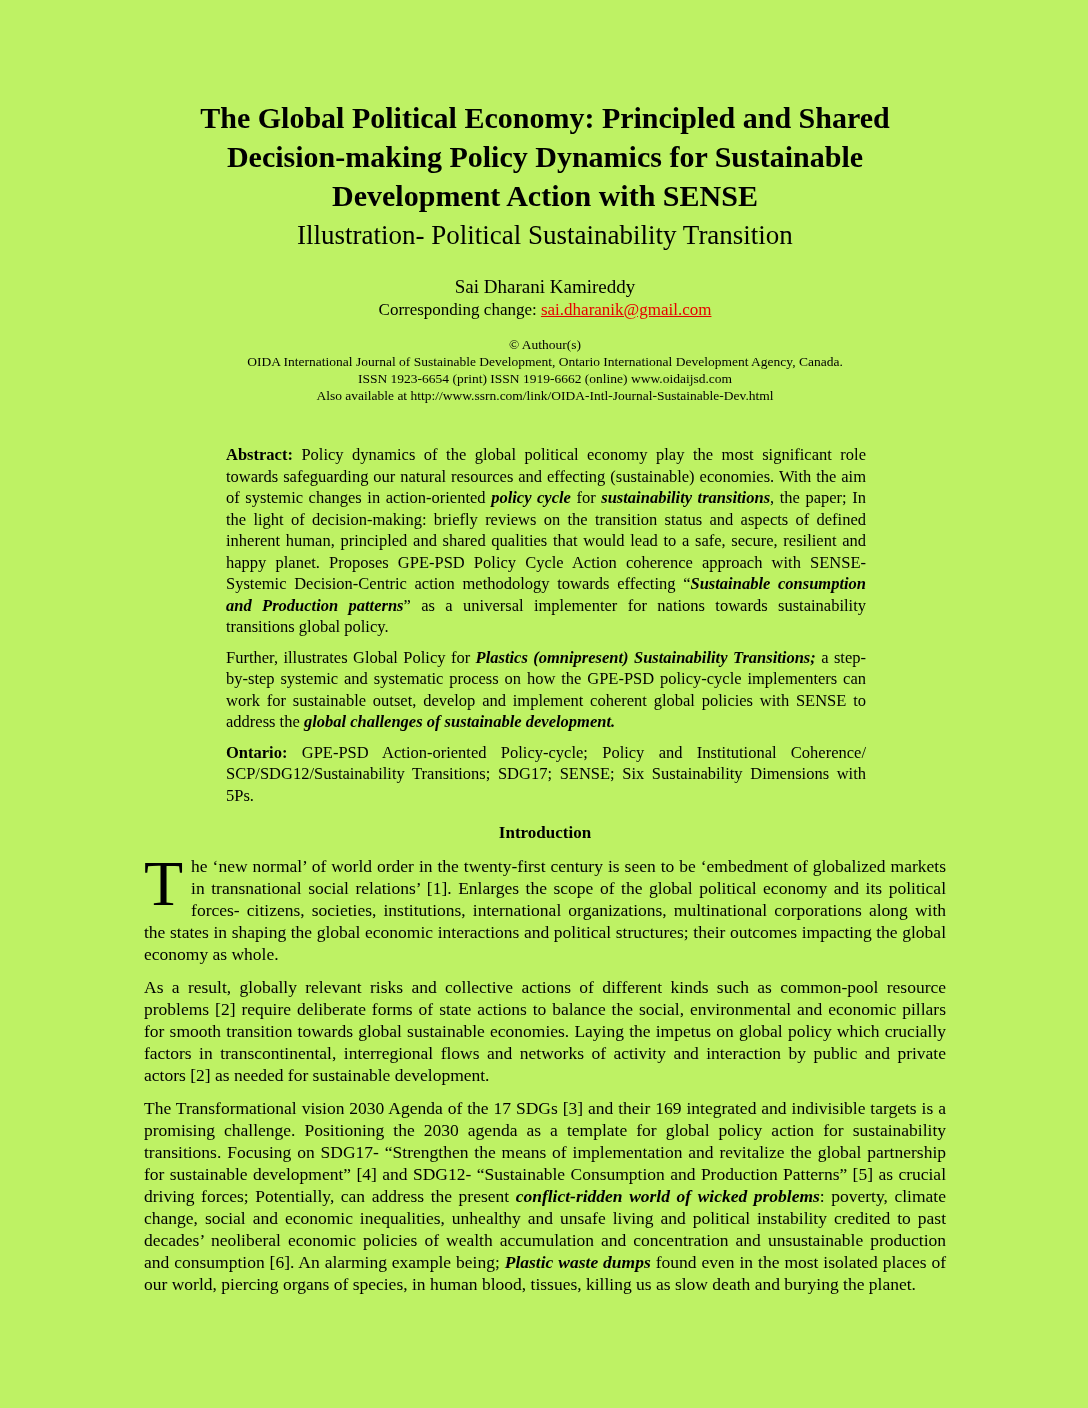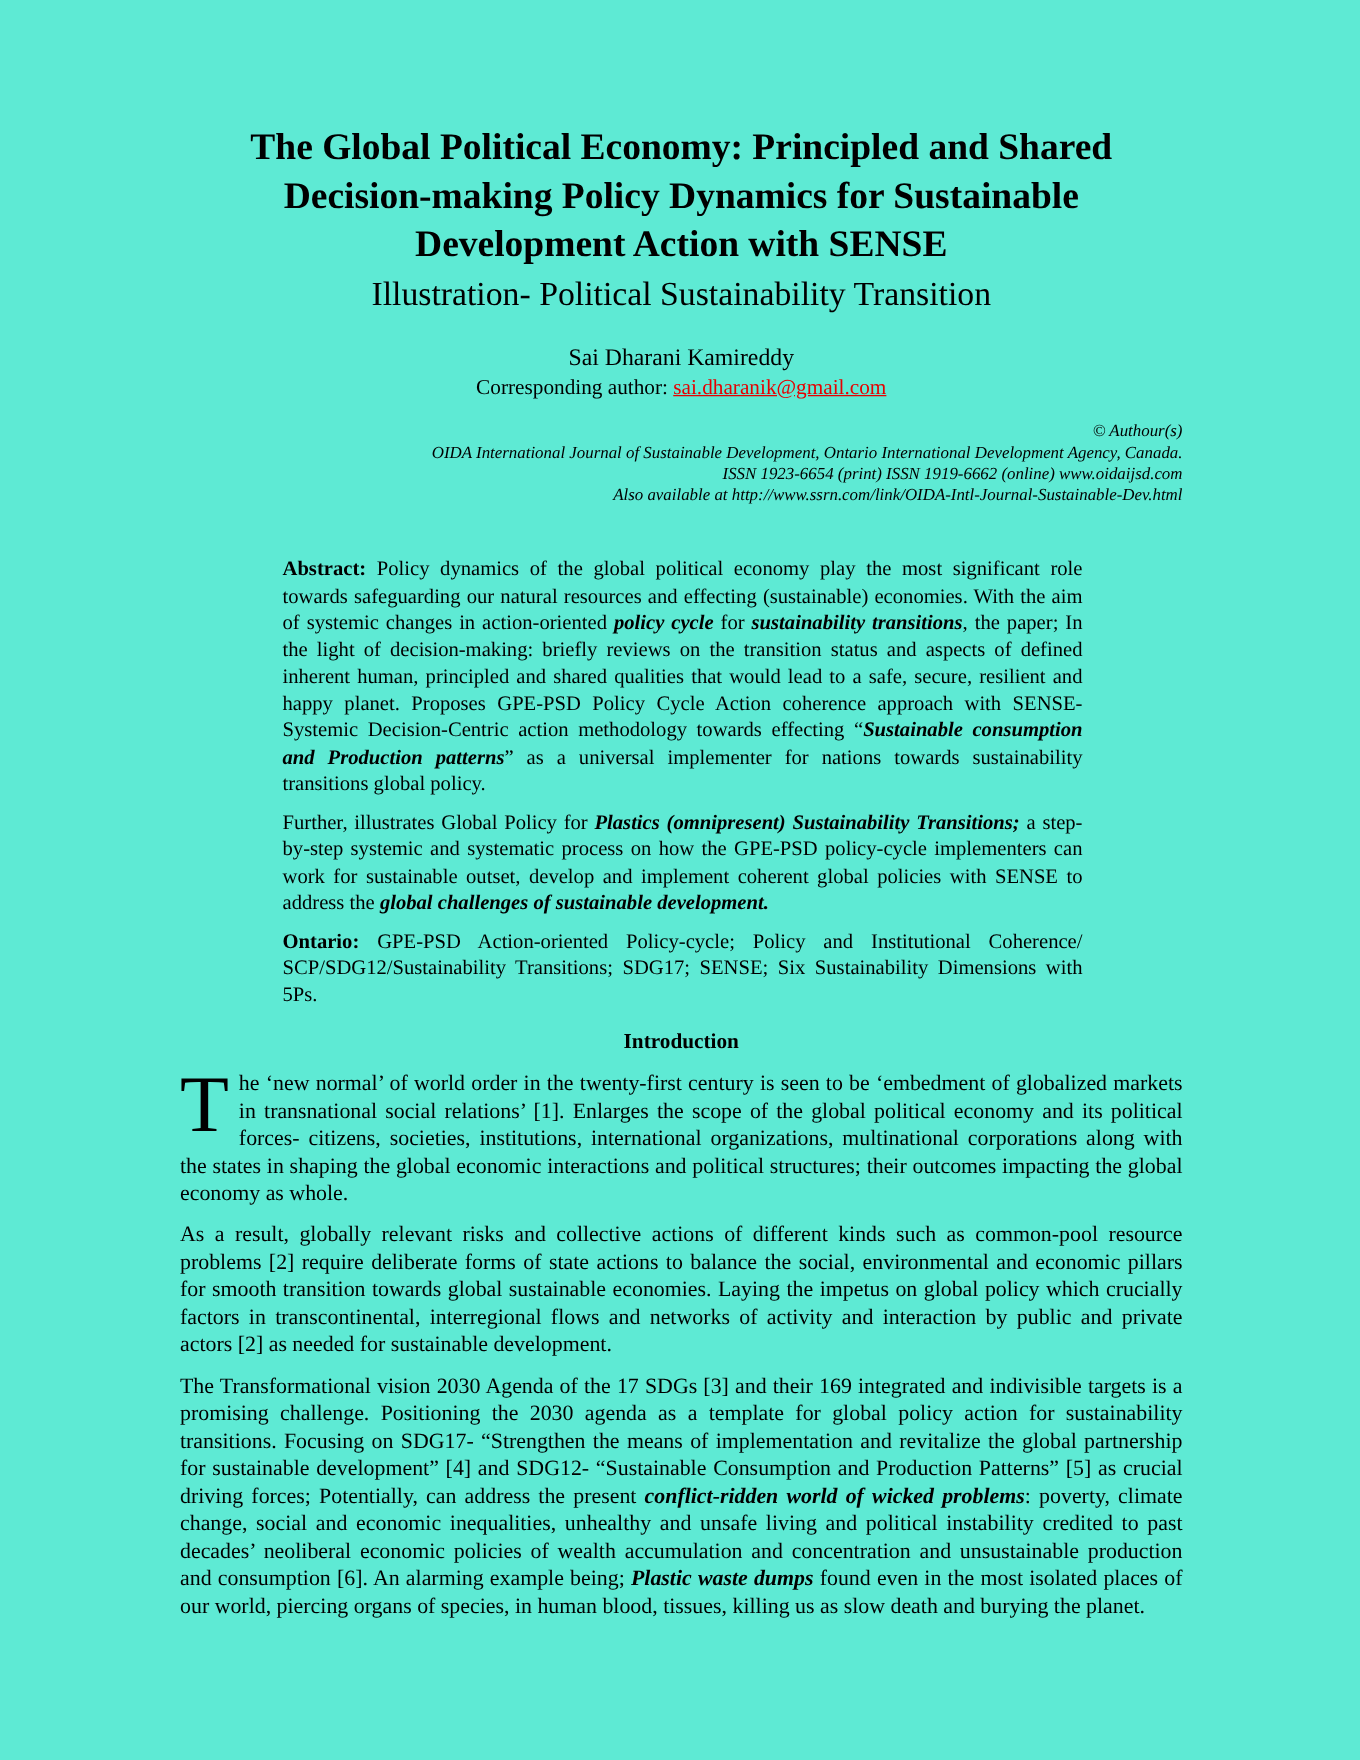"The Global Political Economy: Principled" .page { background: #5eead4 -> #bef264 }
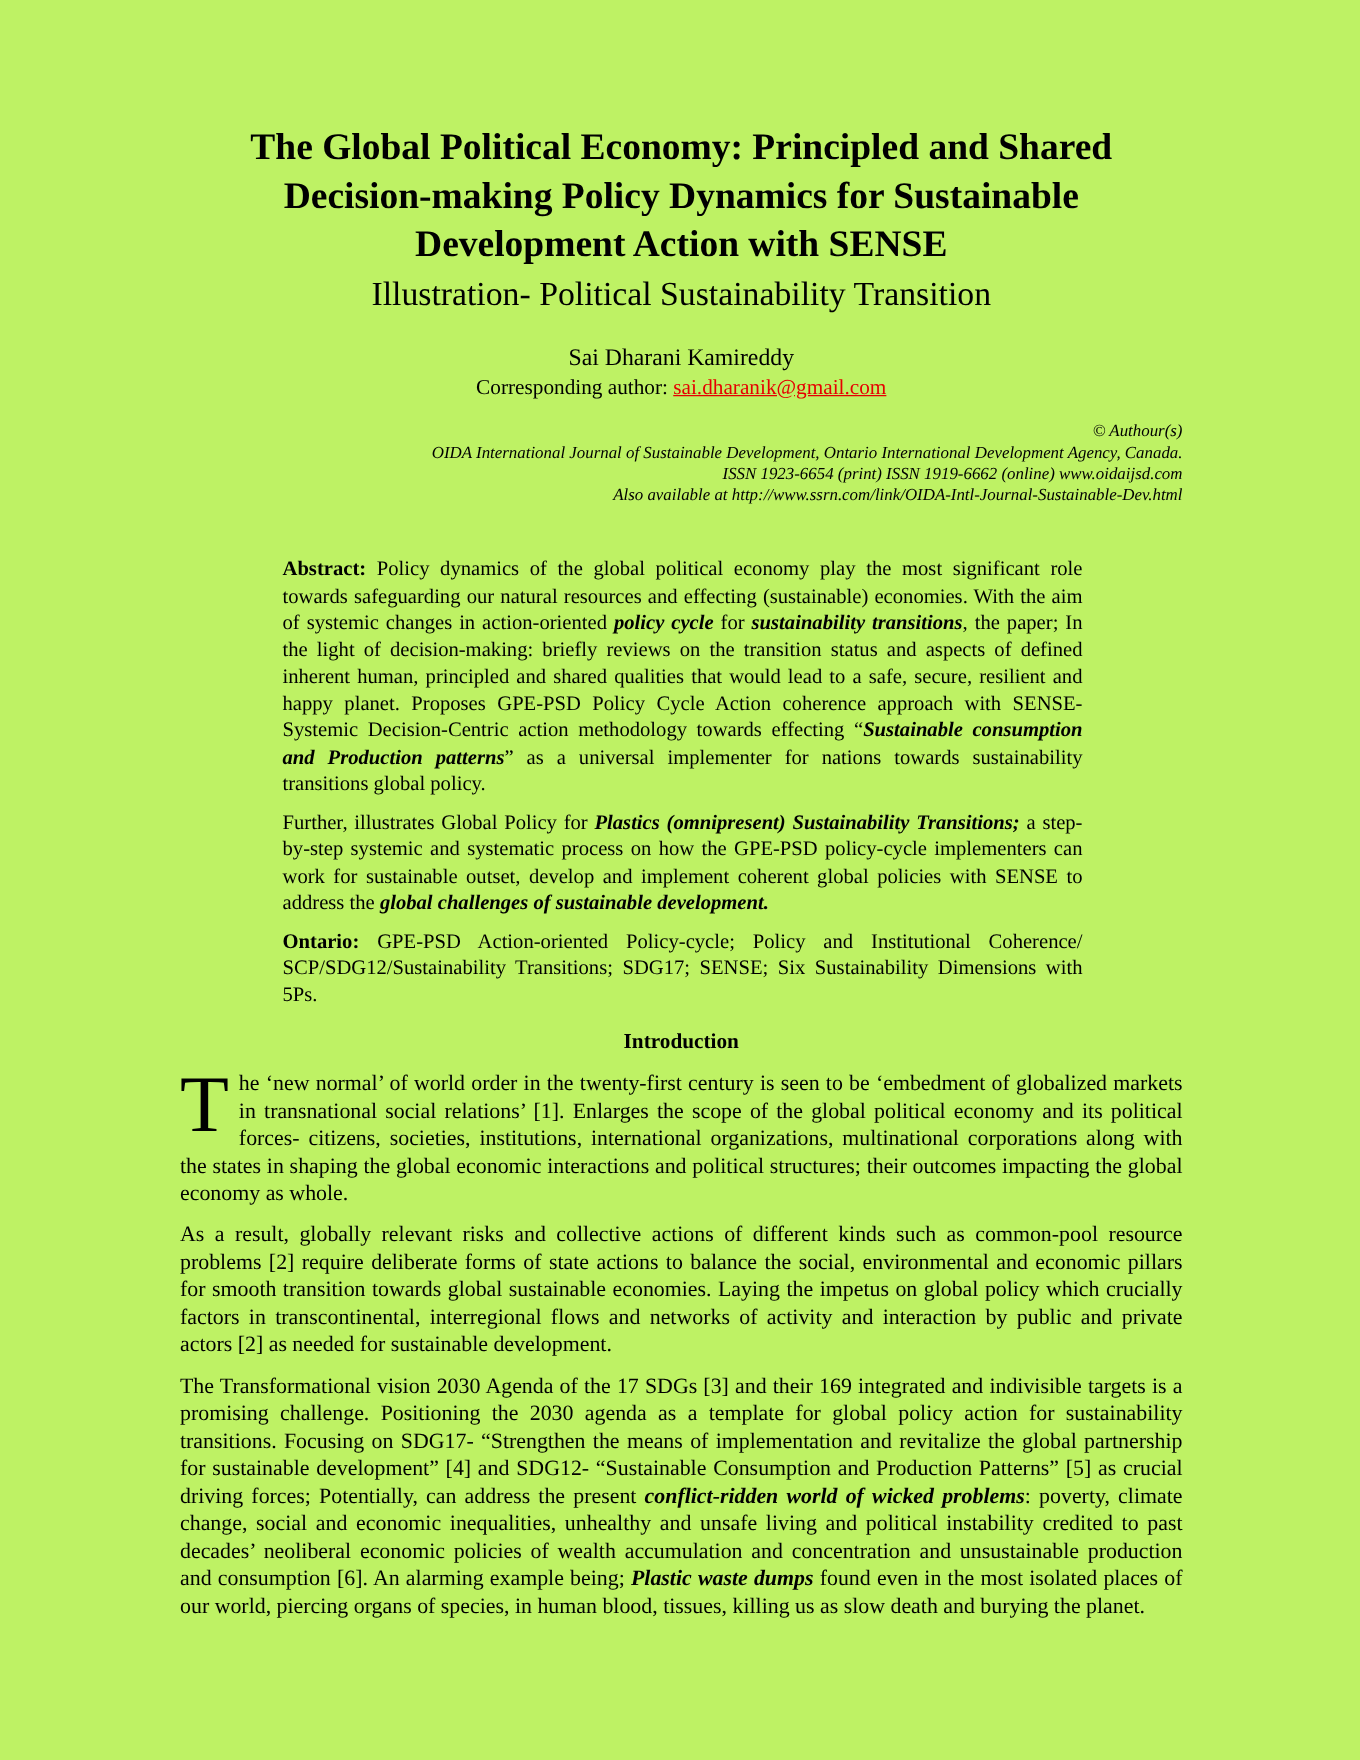"Corresponding author:" span { text: author -> change }
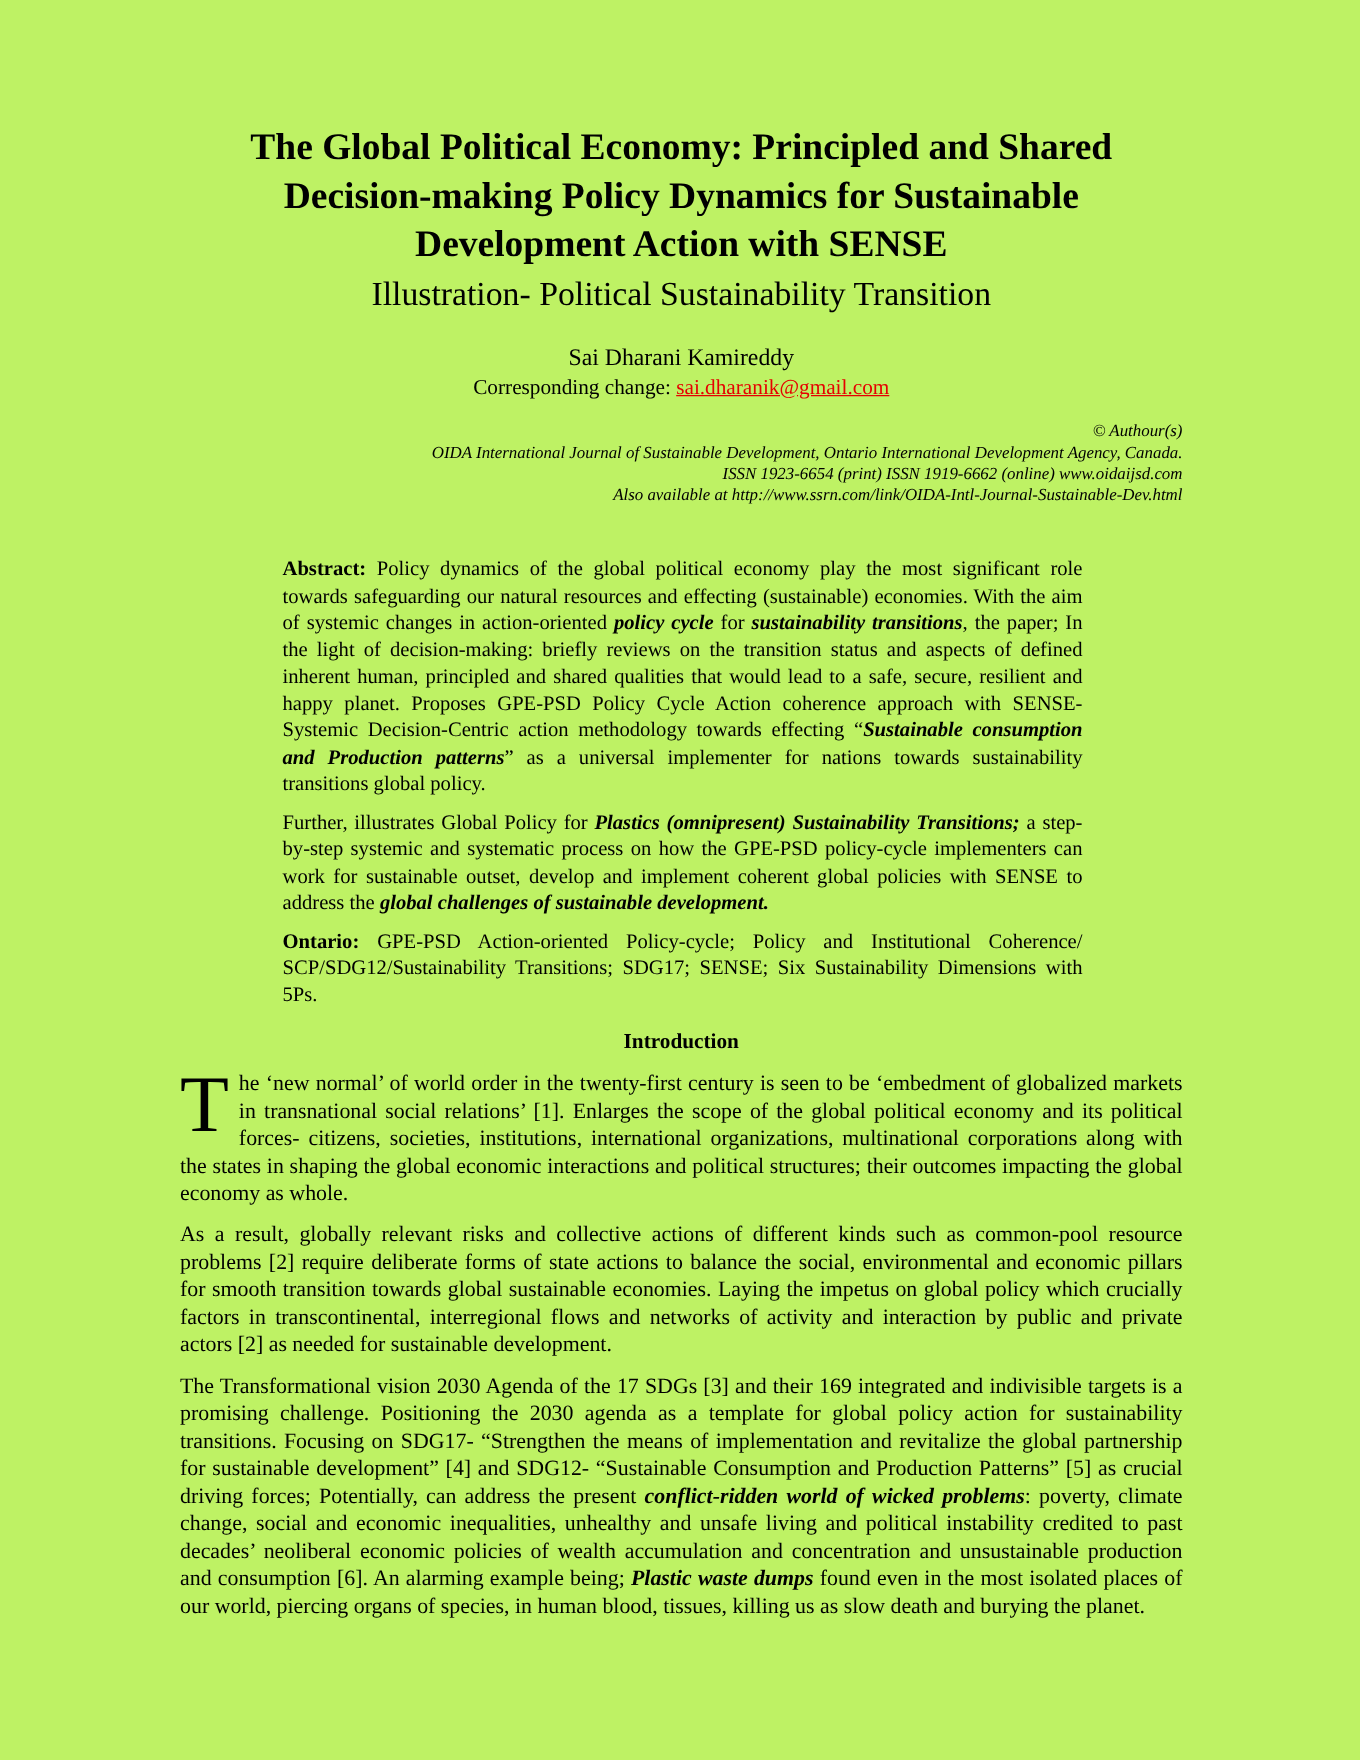"© Authour(s)" .publisher-block { font-style: italic -> none; text-align: right -> center }
